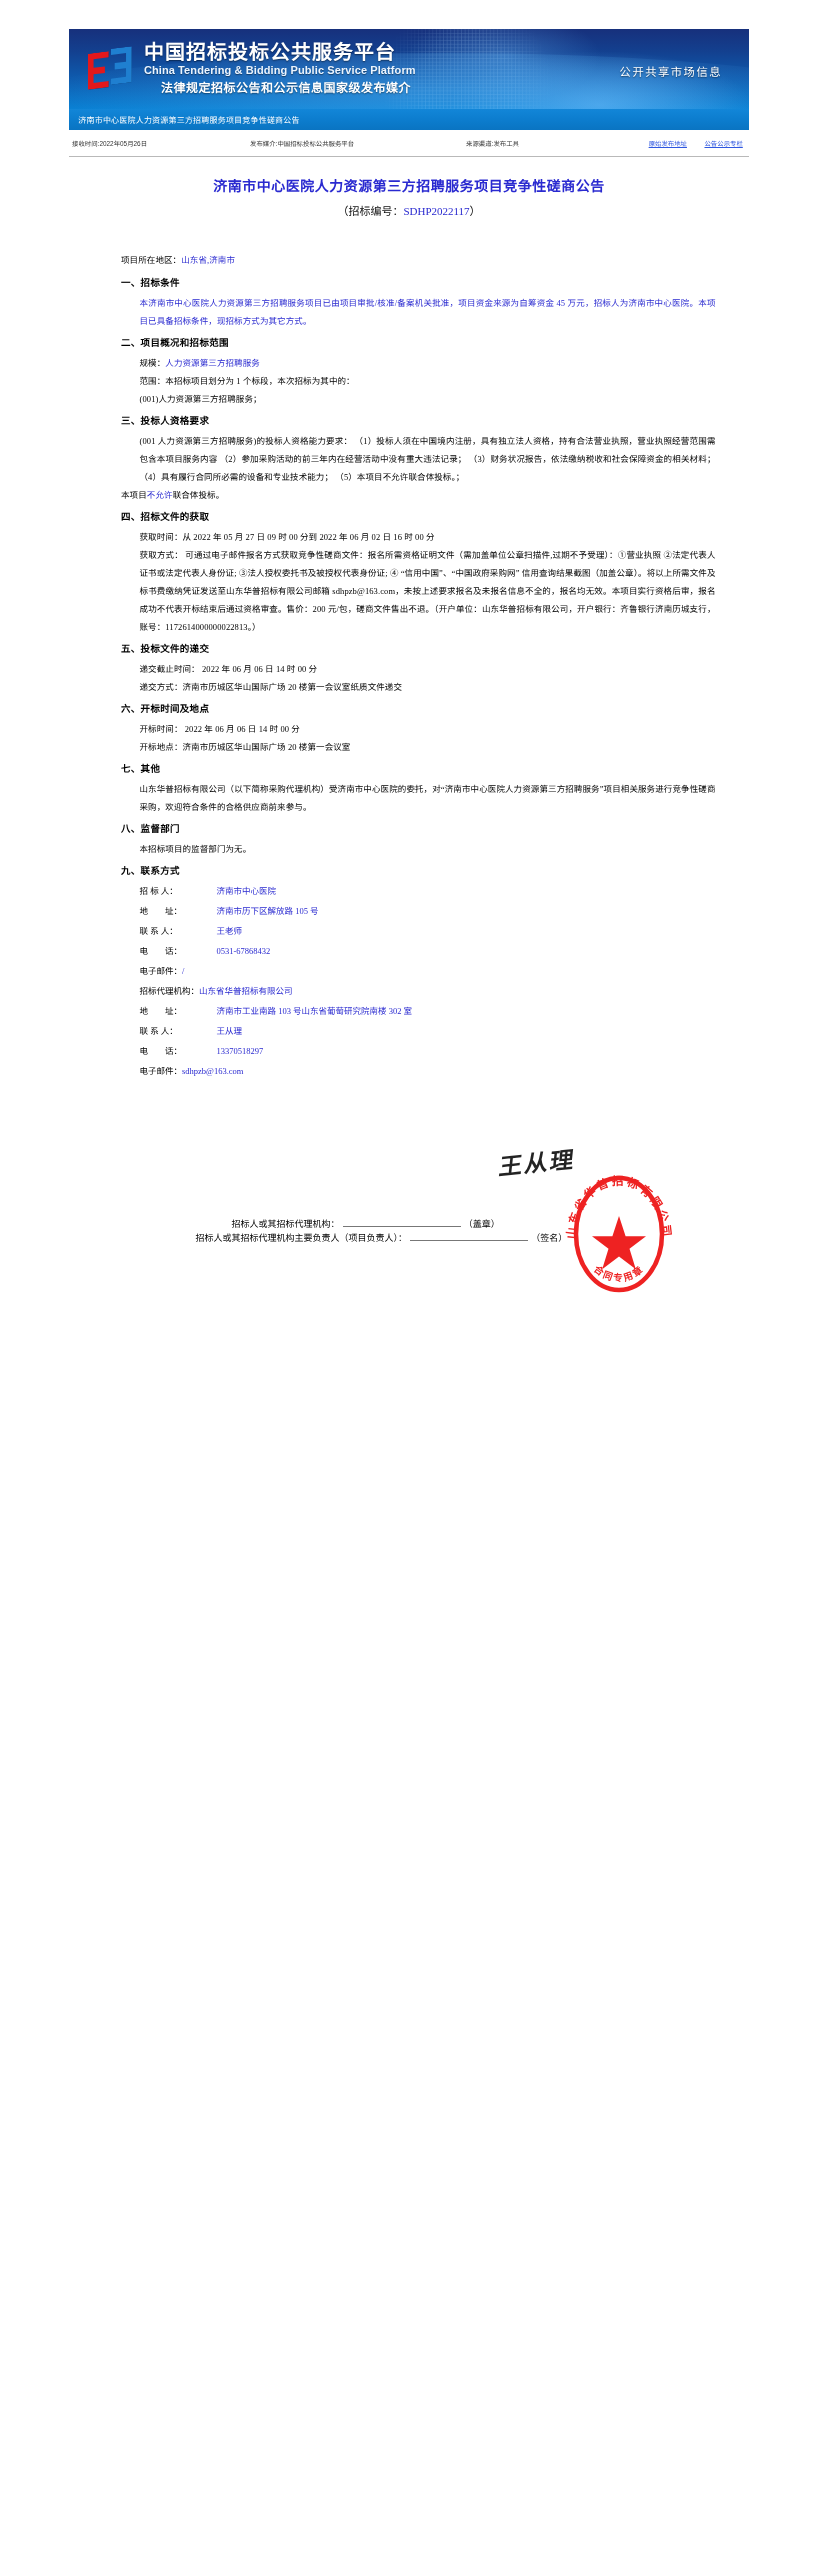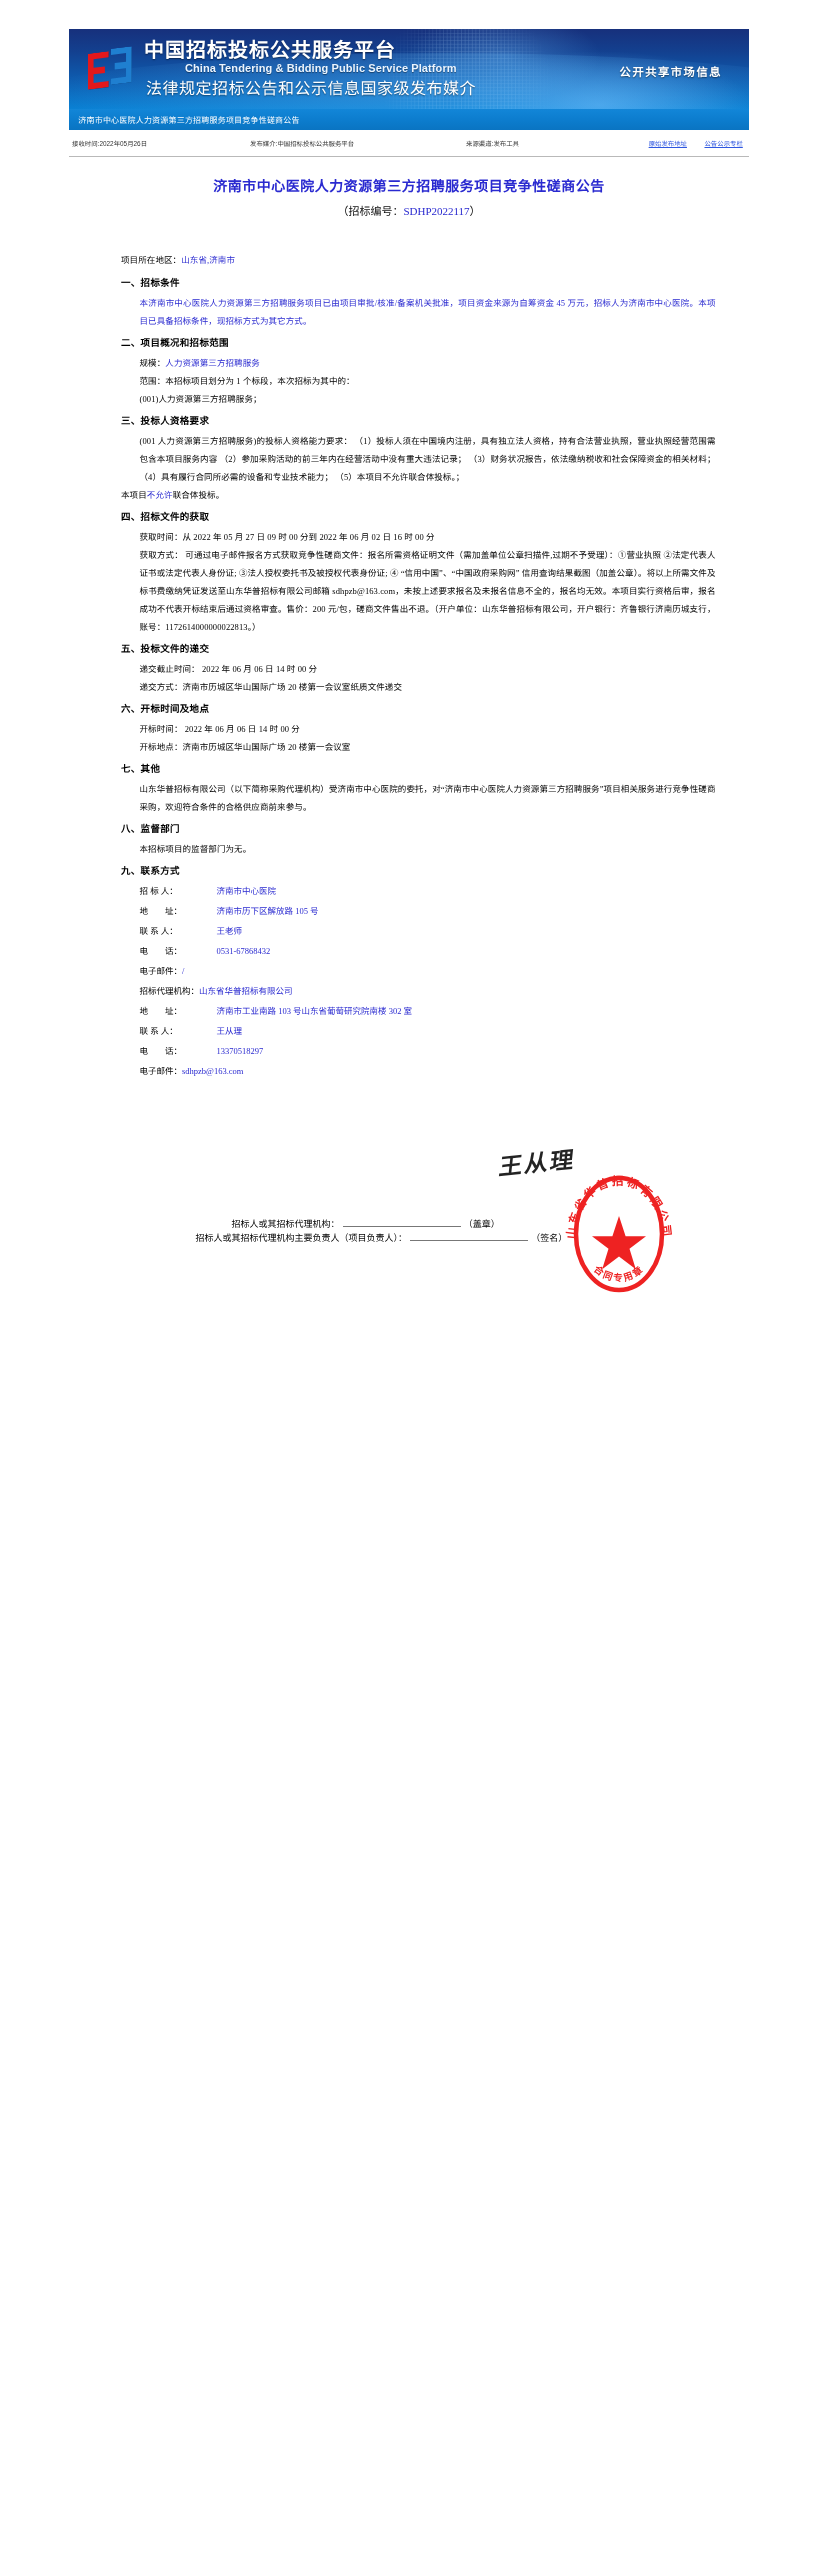"China Tendering & Bidding Public" .logo-en { margin-left: 41px -> none }
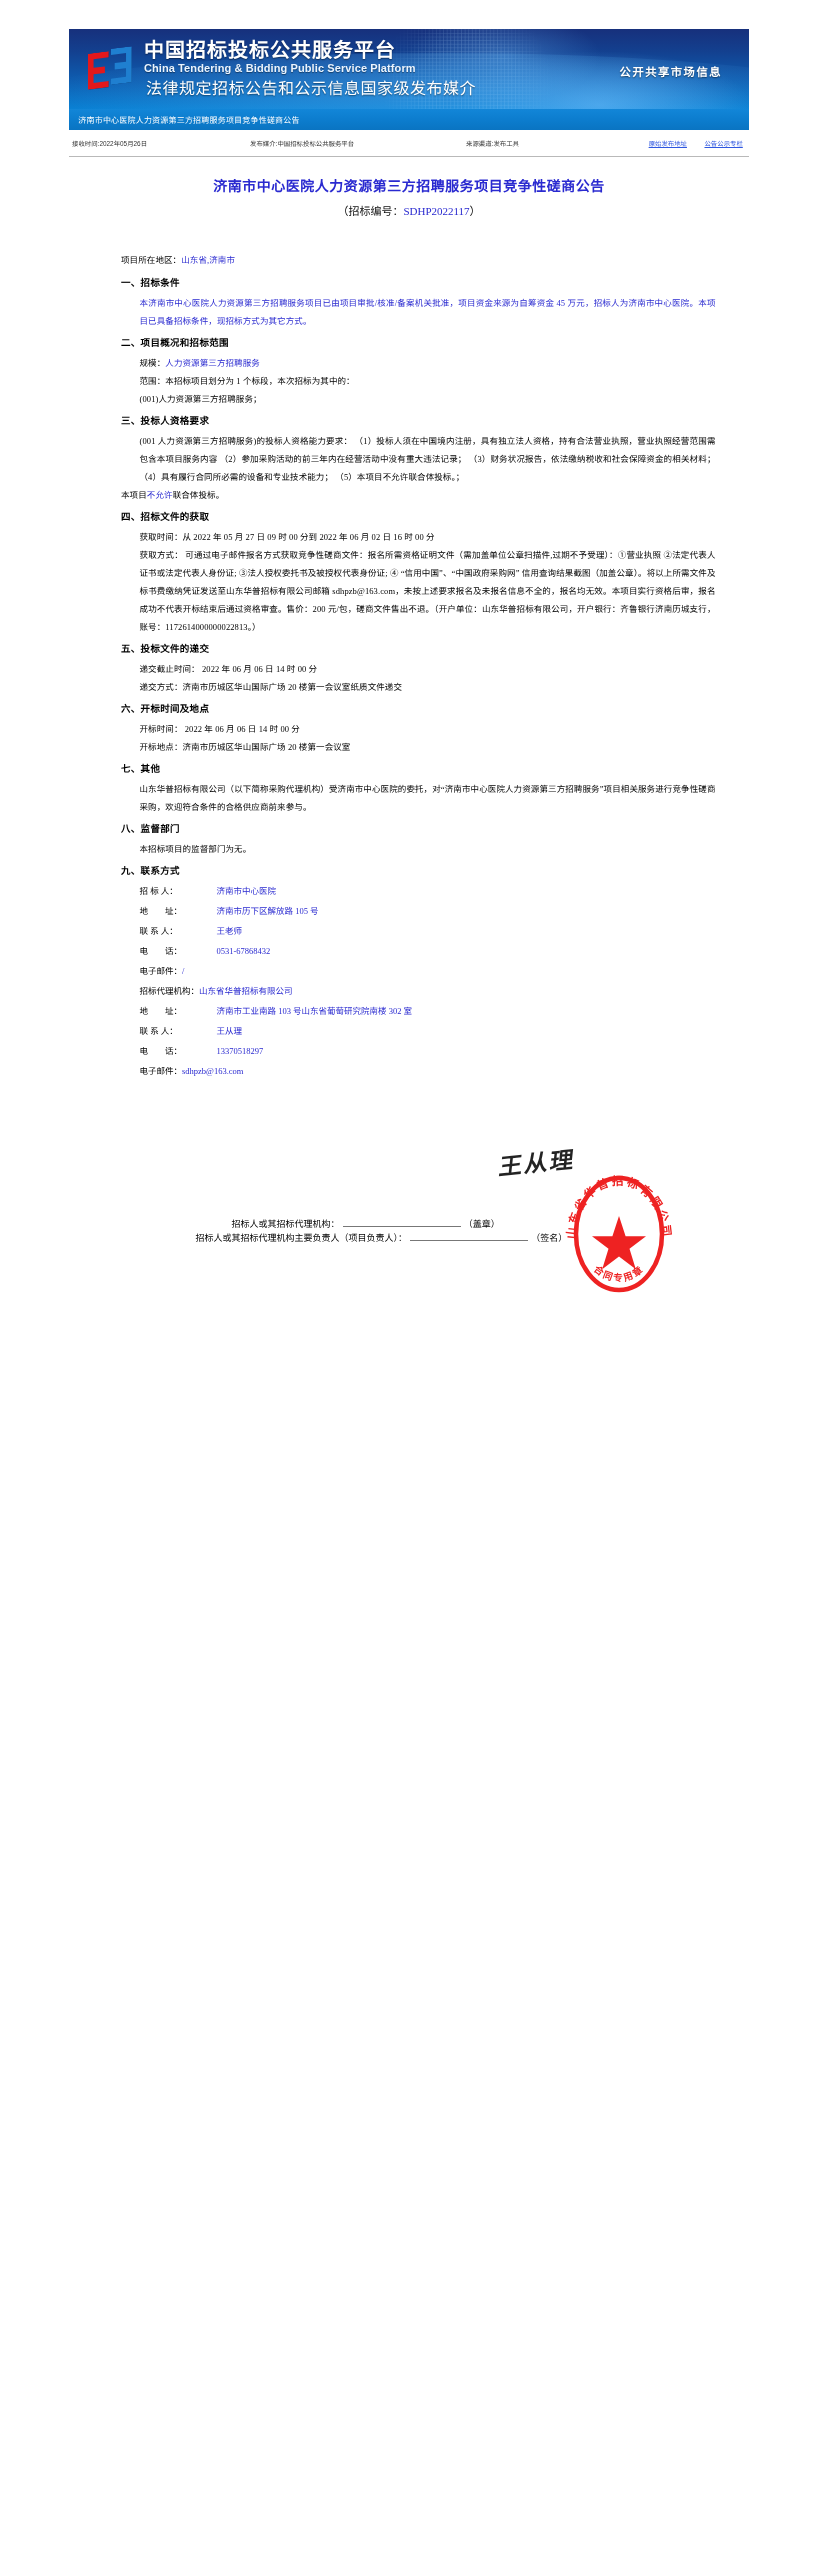"公开共享市场信息" .banner-slogan div { font-weight: 700 -> 400 }
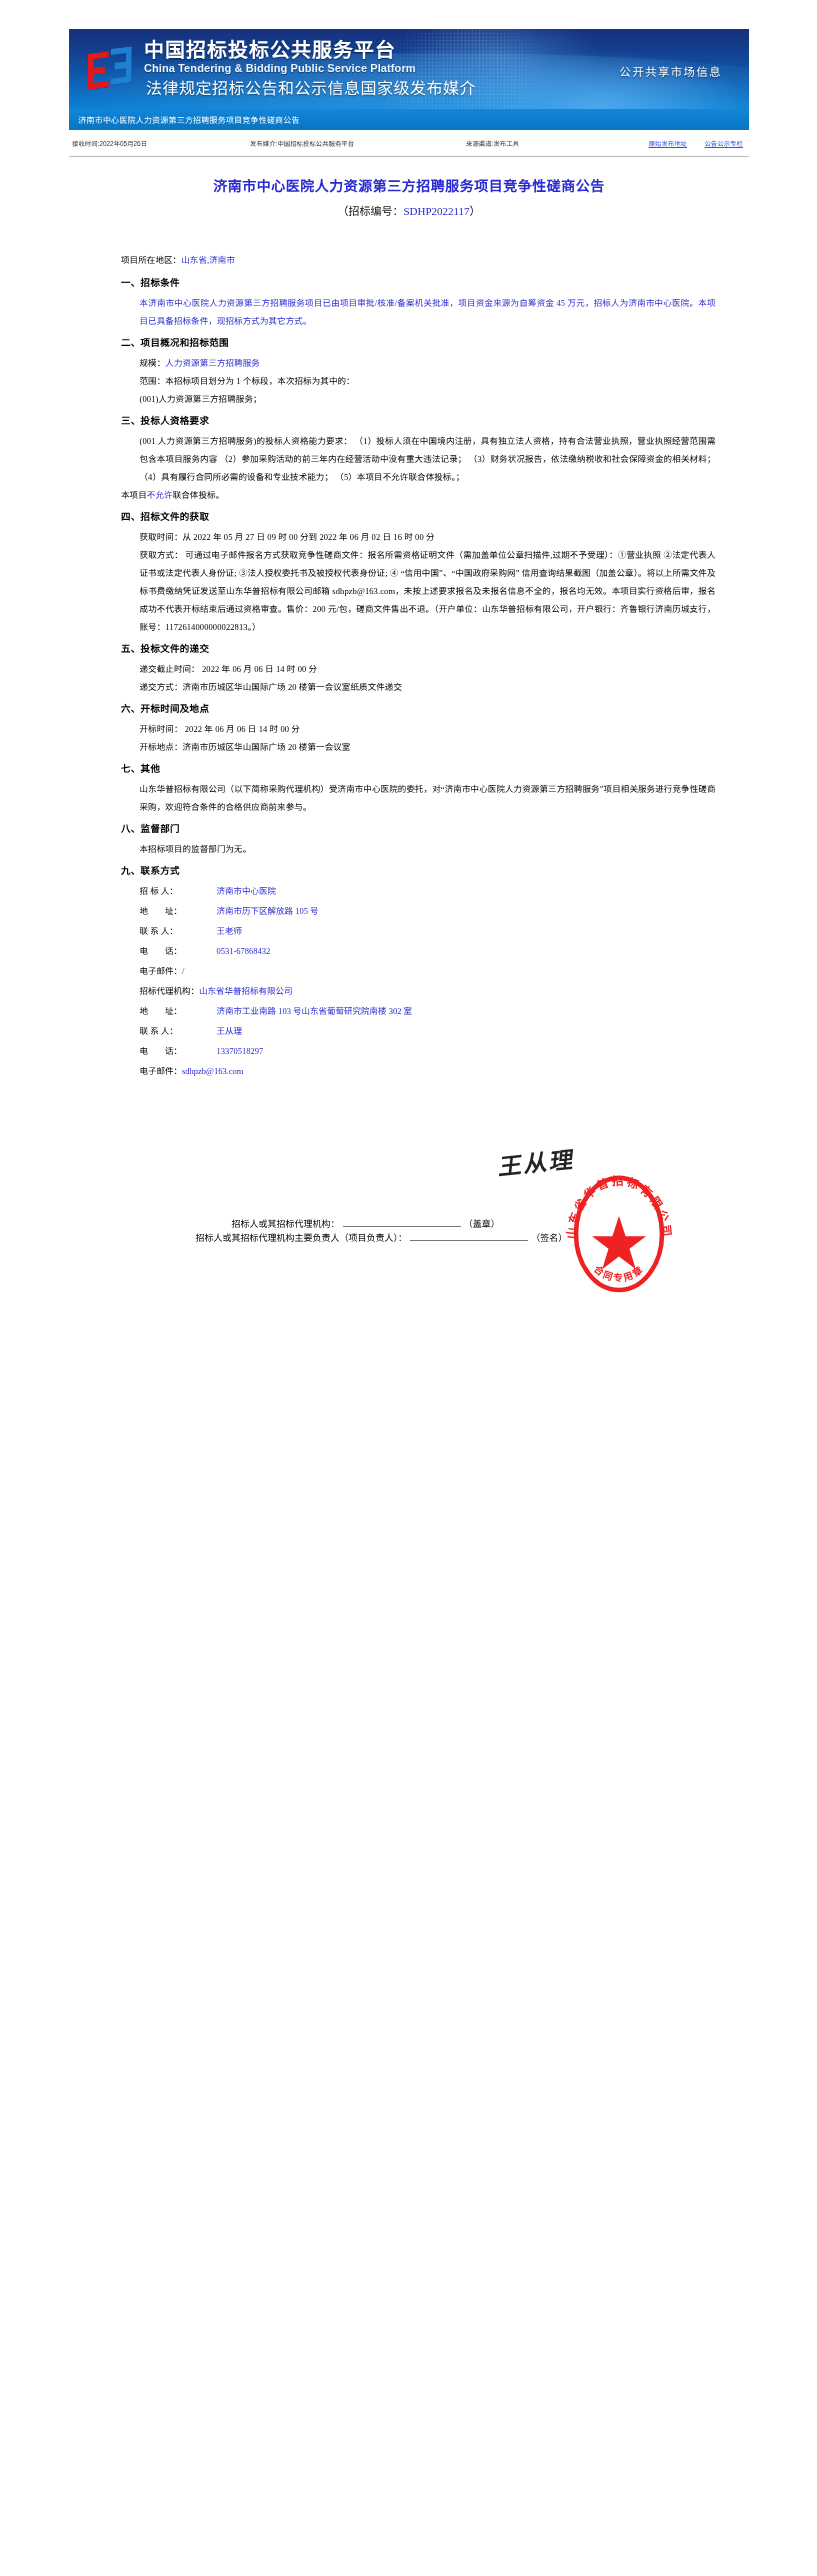"法律规定招标公告和公示信息国家级发布媒介" .logo-sub { font-size: 16px -> 12px; font-weight: 400 -> 700; margin-left: 2px -> 17px }
